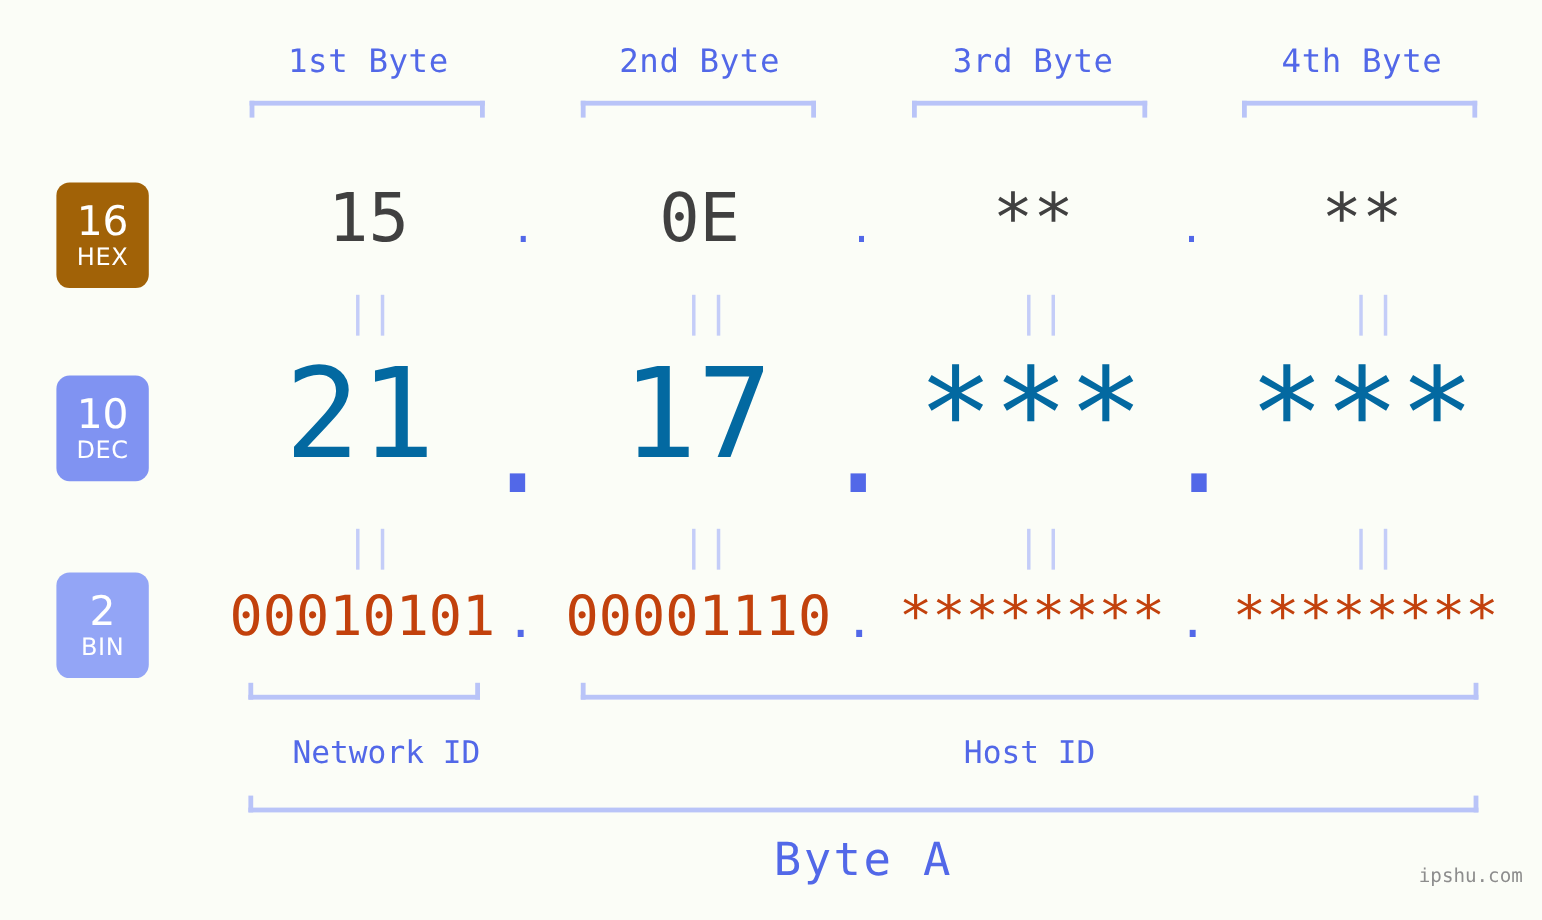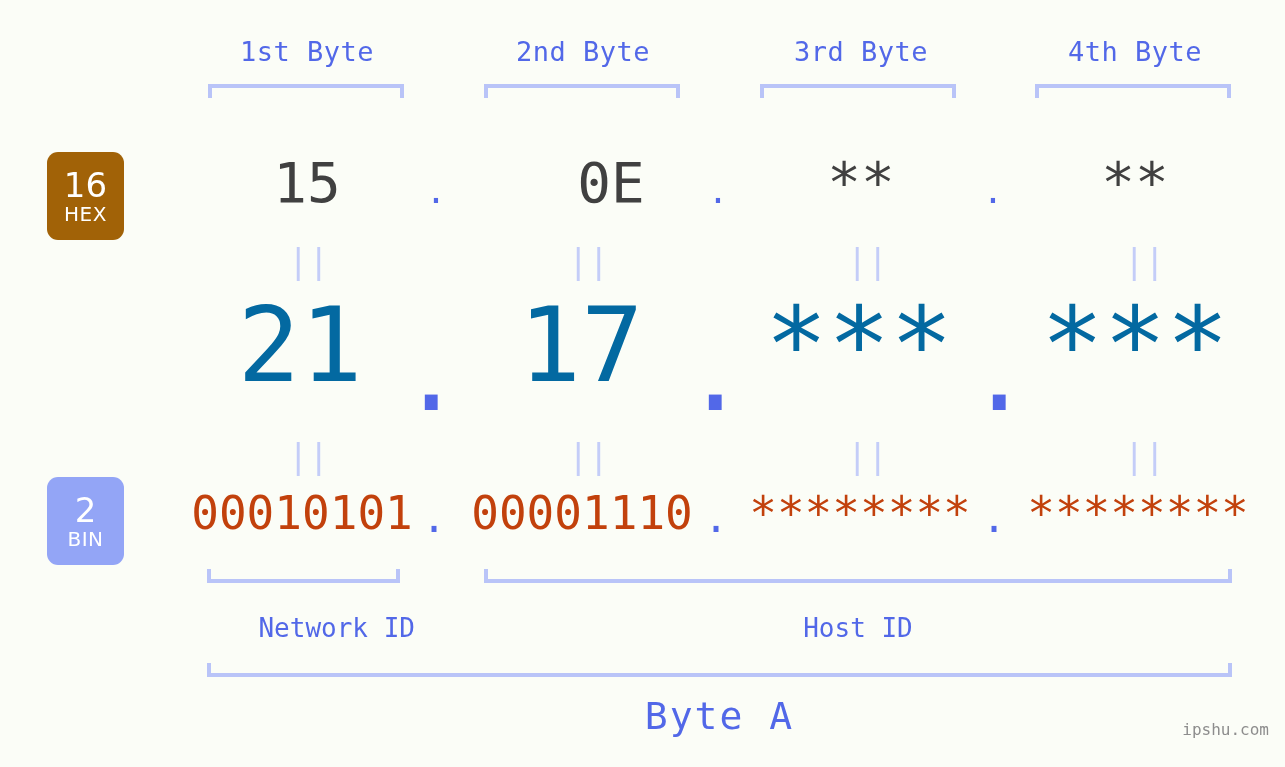"0E" div.cell { left: 497px -> 469px }
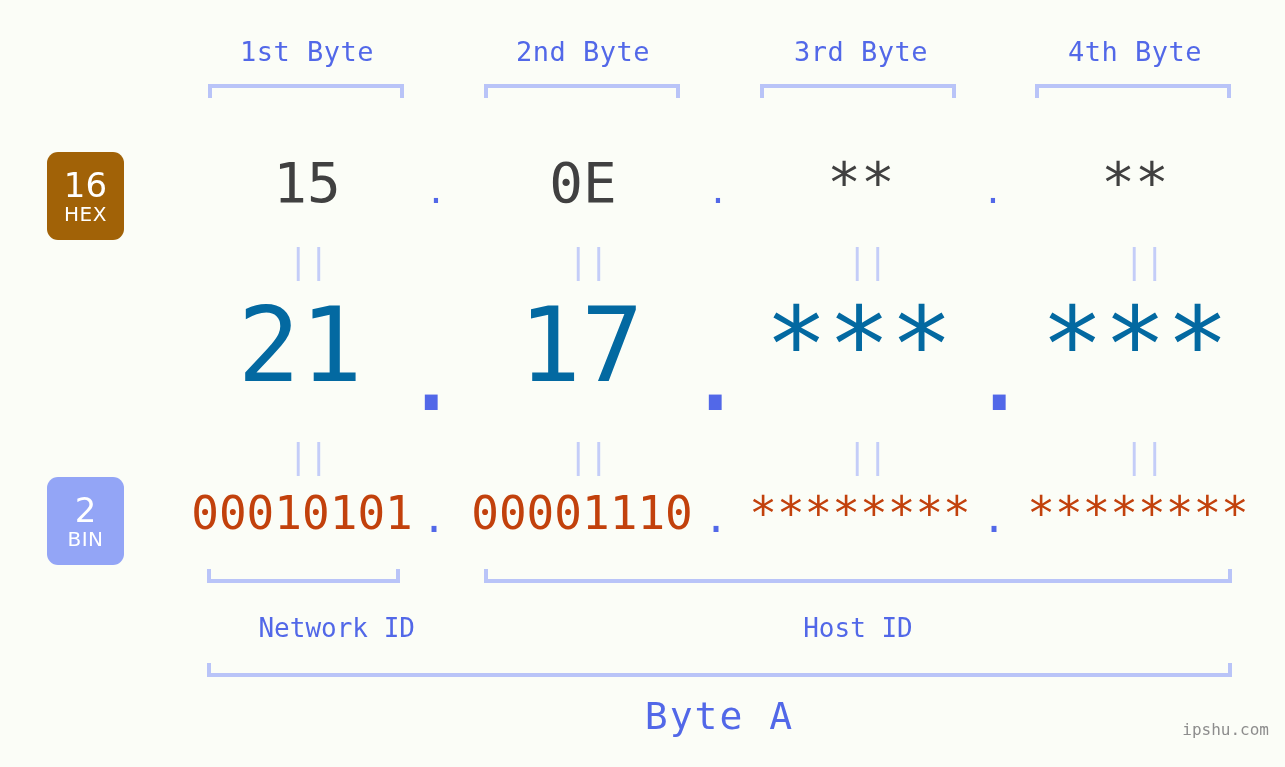"10" div.badge { html: none -> <div> <span>10</span> <span>DEC</span> </div> }
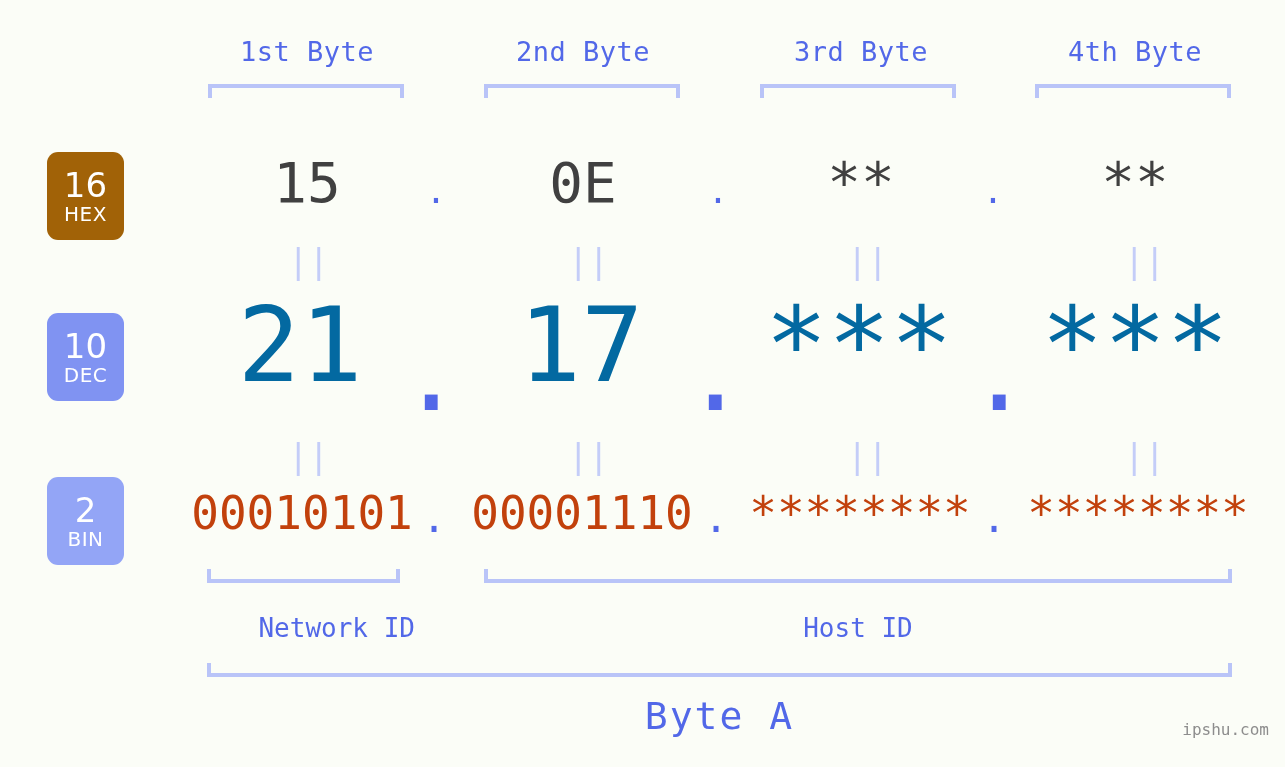"Network ID" div.id-label { left: 187px -> 208px; text-align: right -> none }
